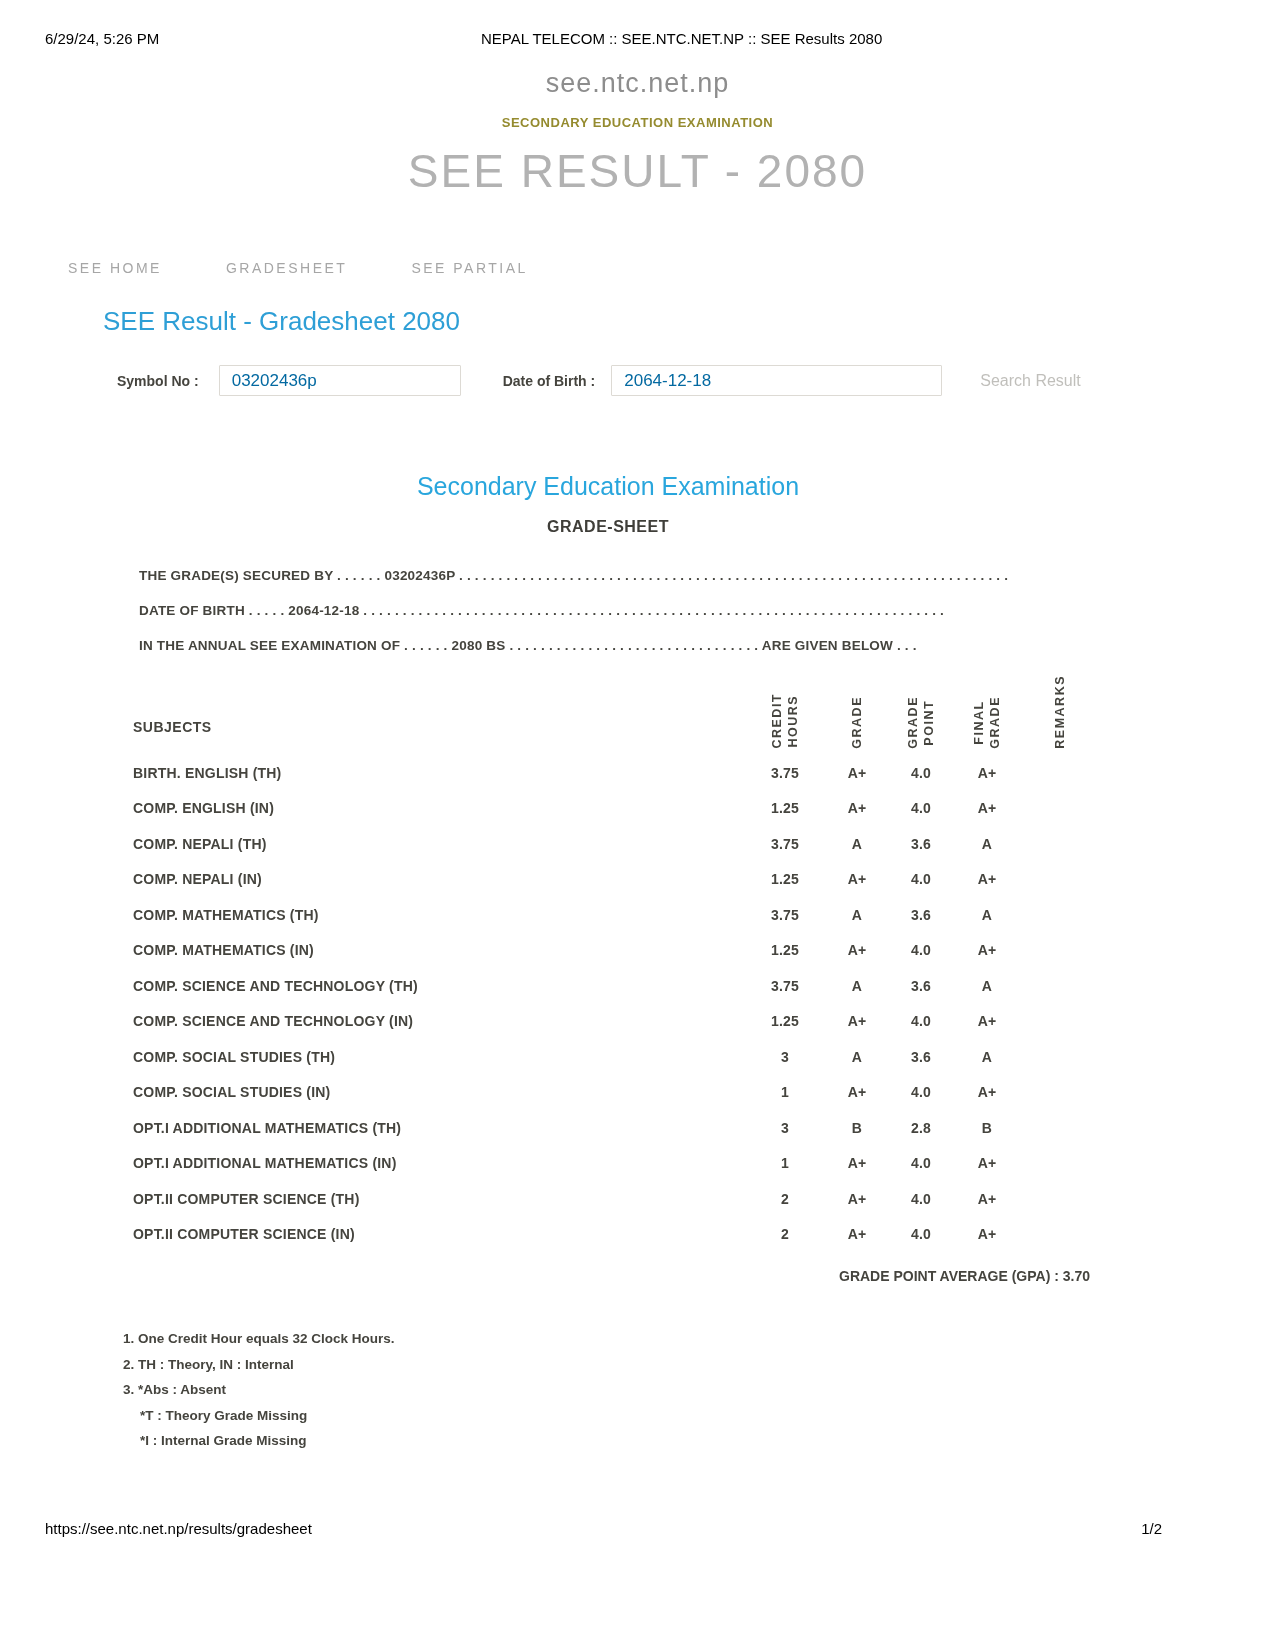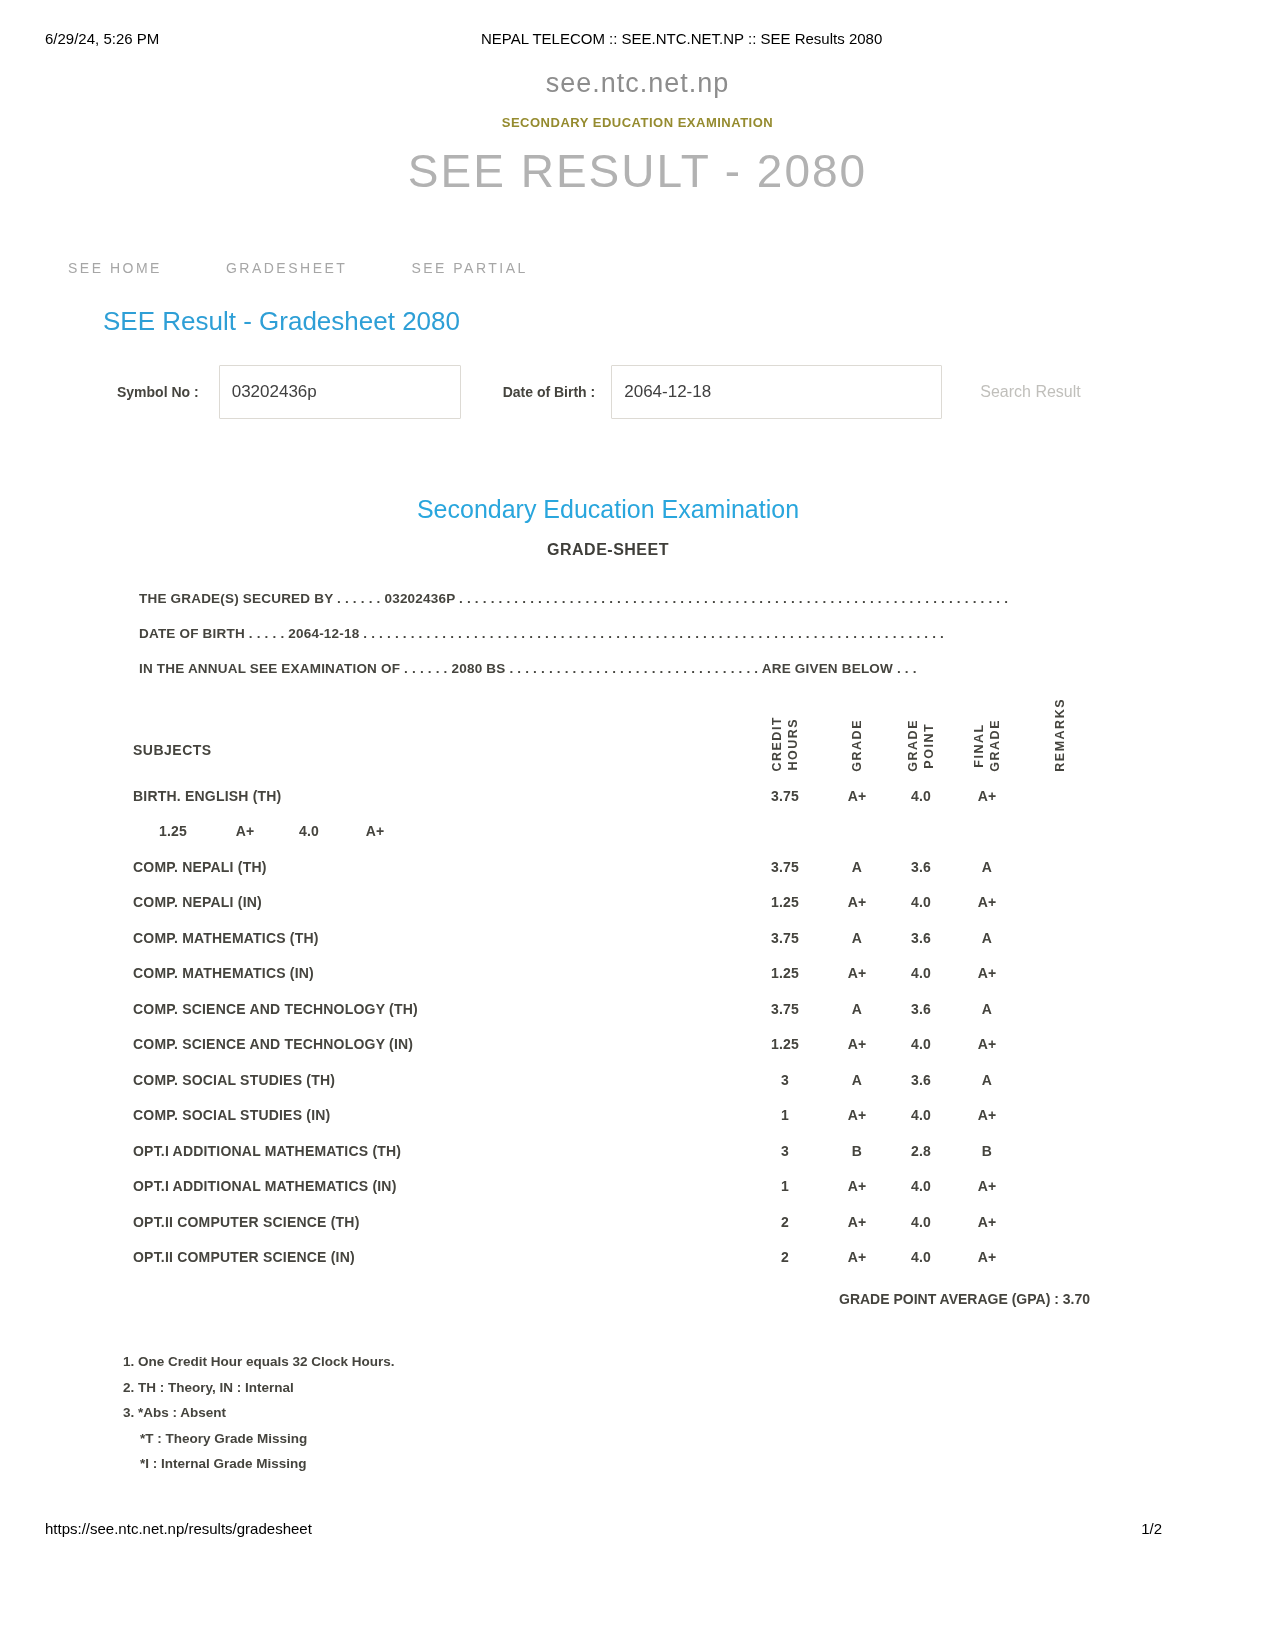"03202436p" .form-input { color: #404040 -> #0369a1; height: 54px -> 31px }
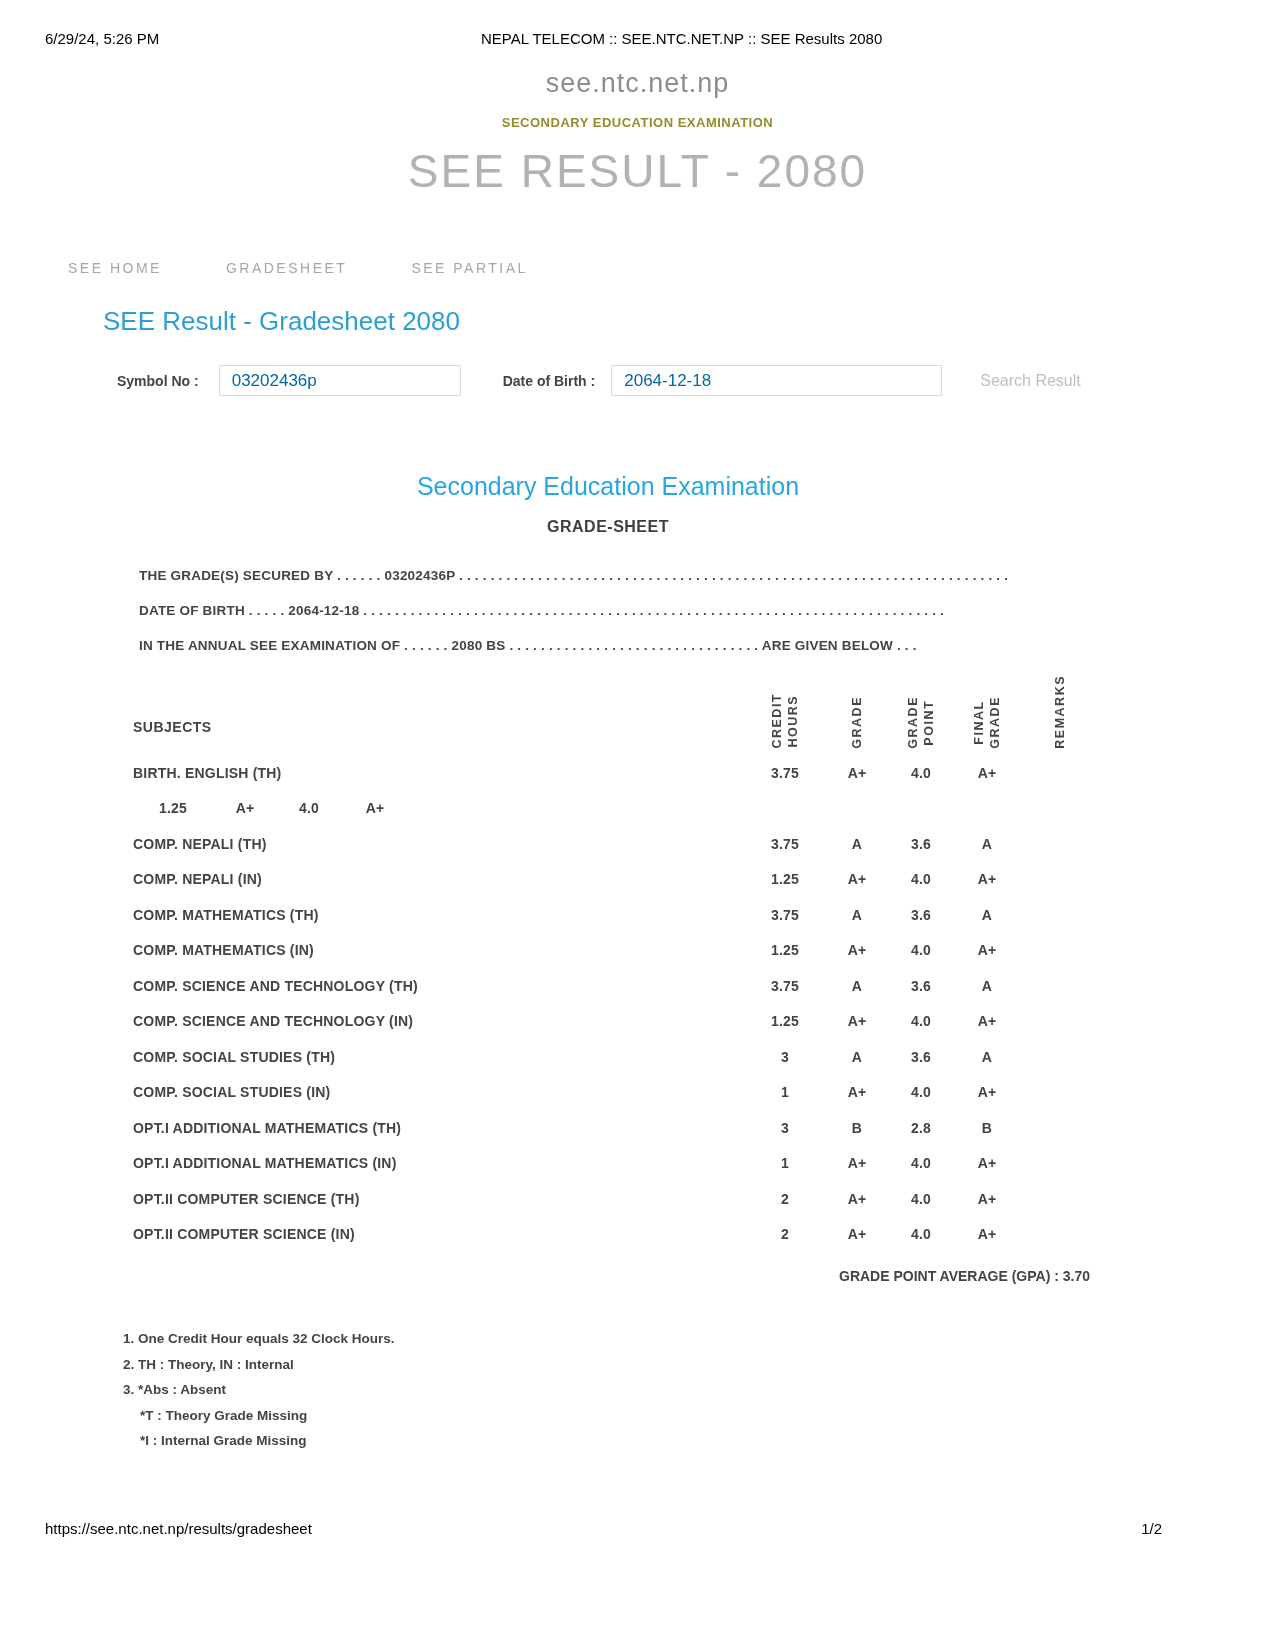"COMP. ENGLISH (IN)" div.gs-cell { html: none -> <div>COMP. ENGLISH (IN)</div> }
